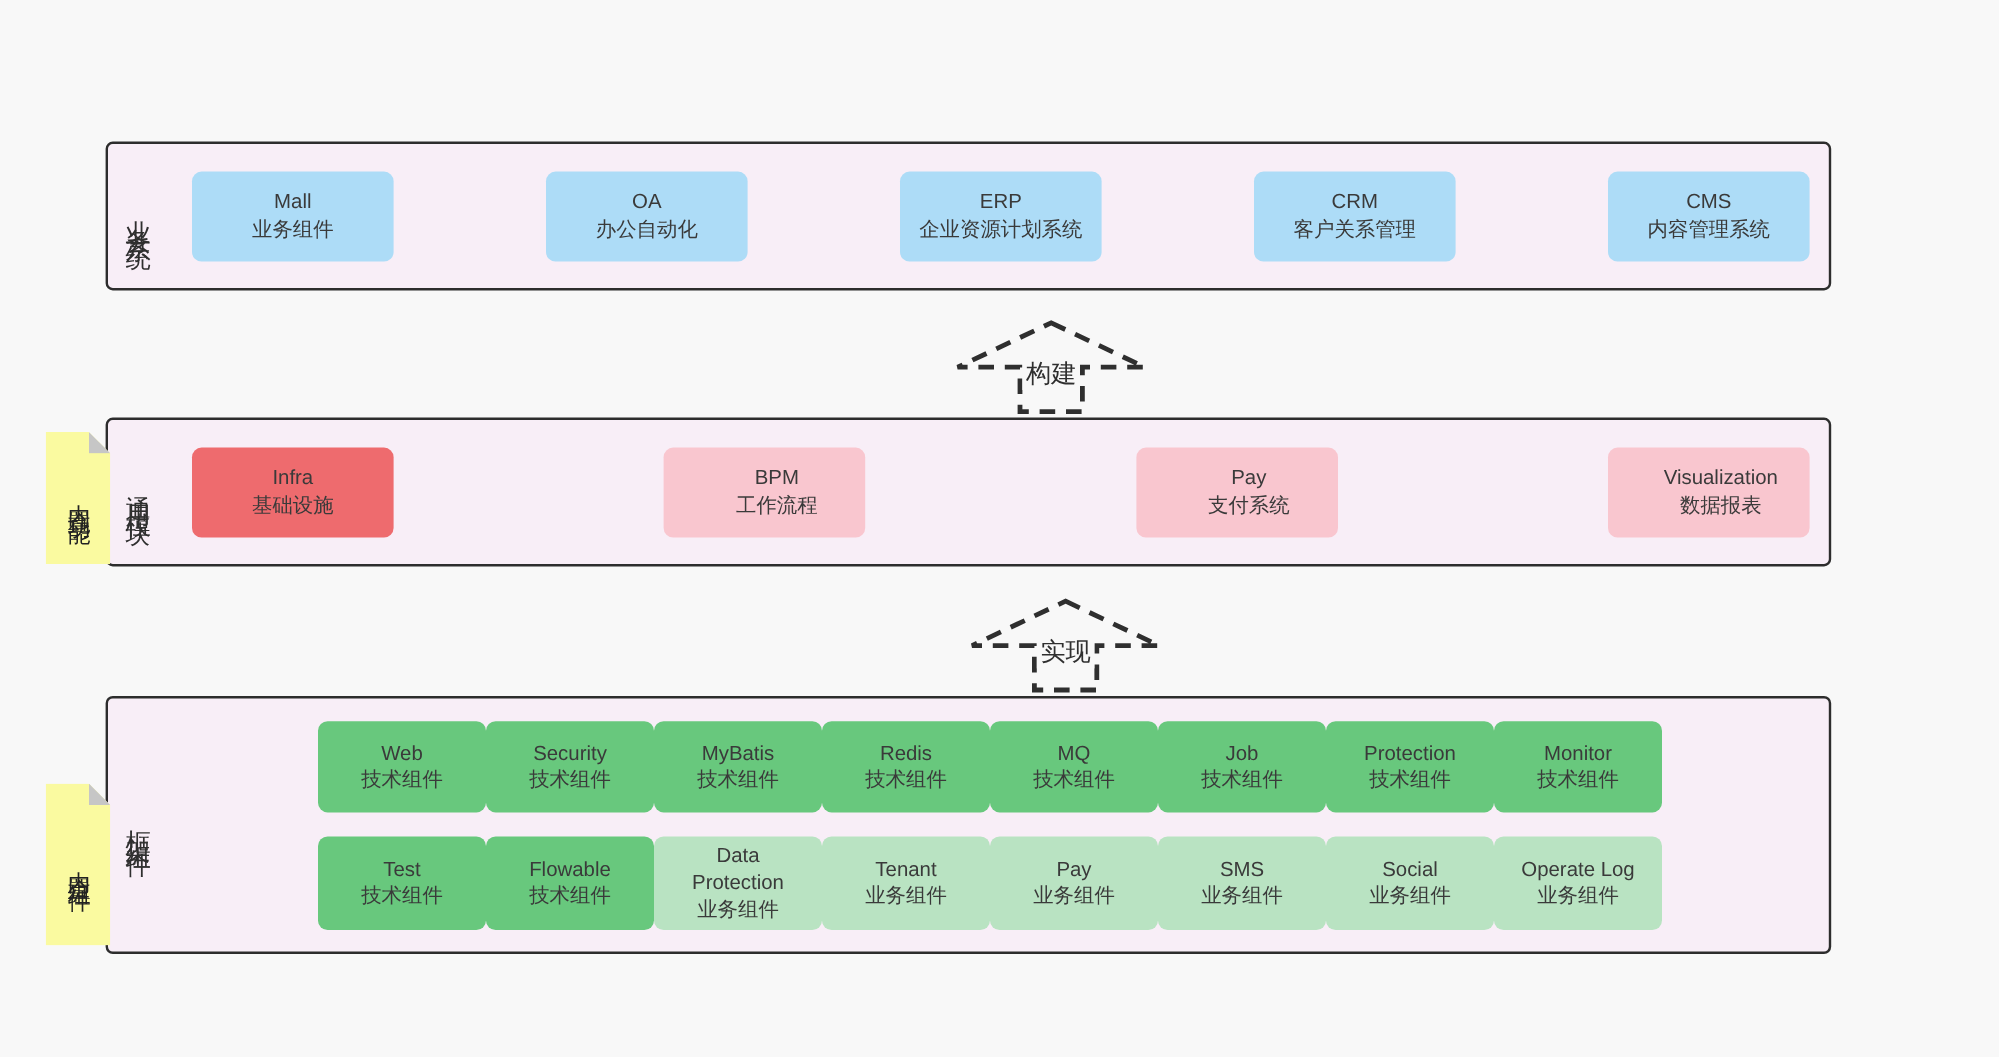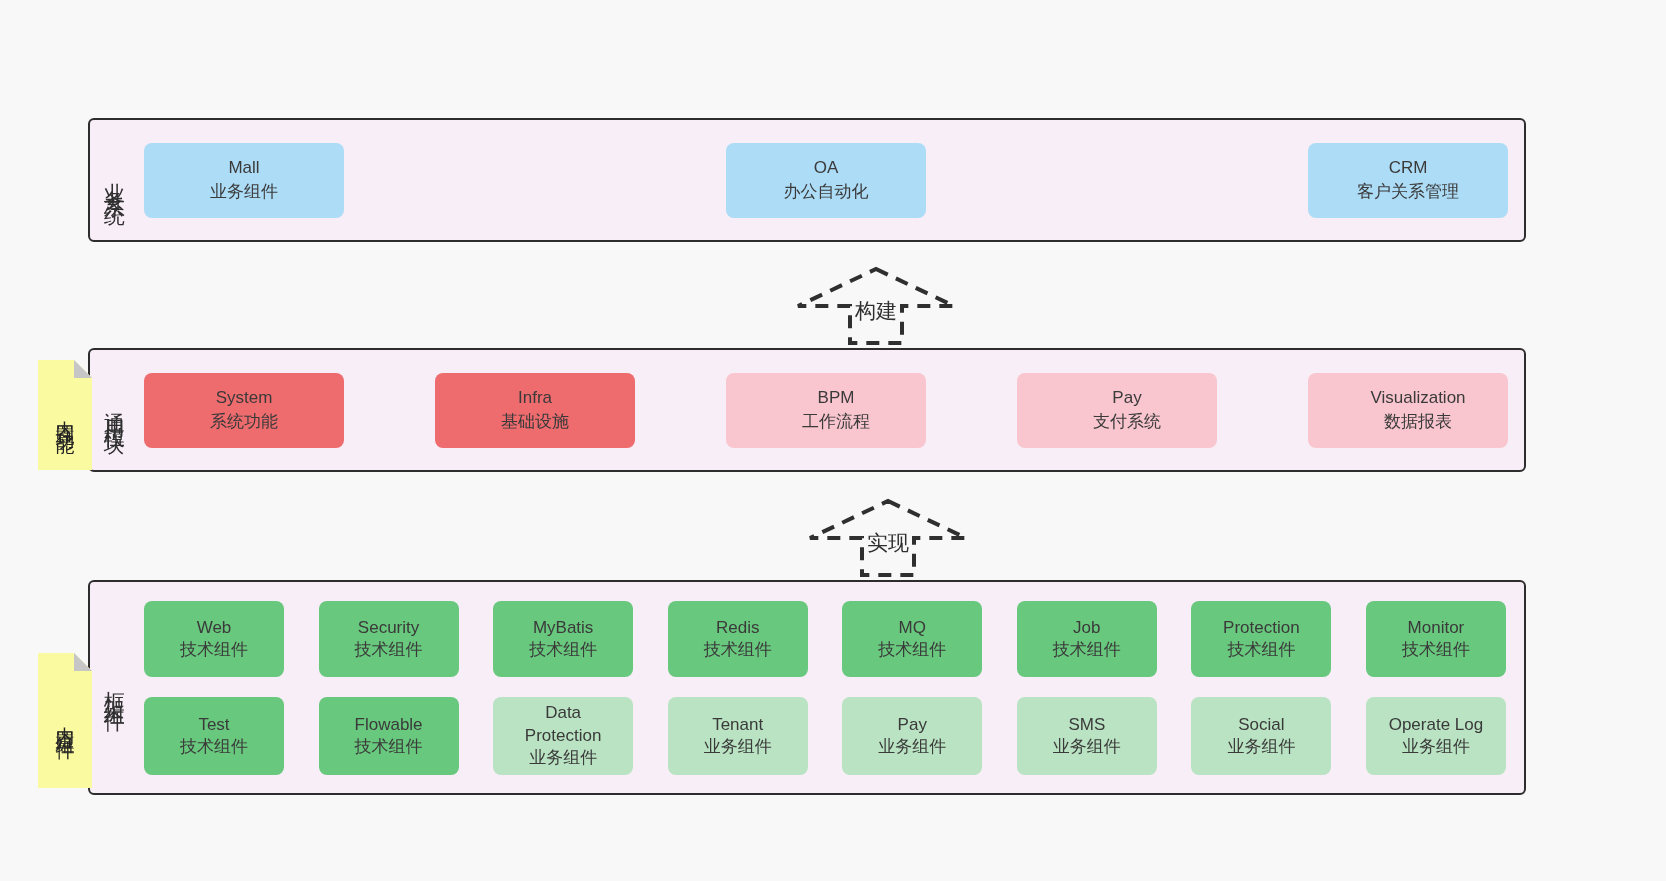"Mall" .box-lg { margin-left: none -> 16px; width: 200px -> 168px }
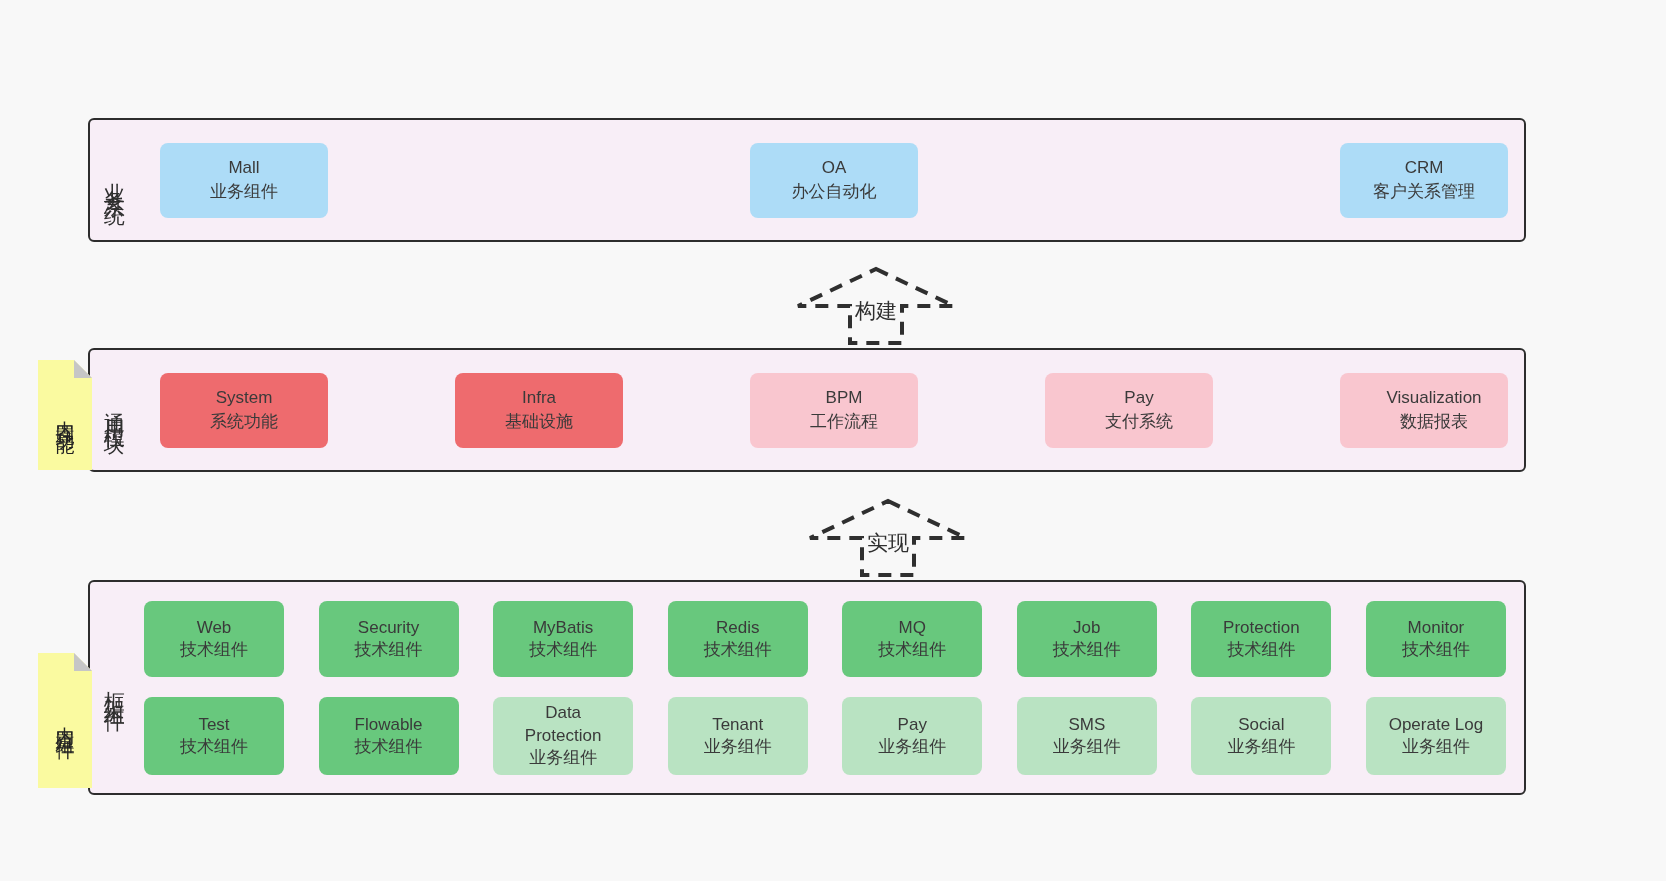"ERP" div.box { html: none -> <div> <span>ERP</span> <span>企业资源计划系统</span> </div> }
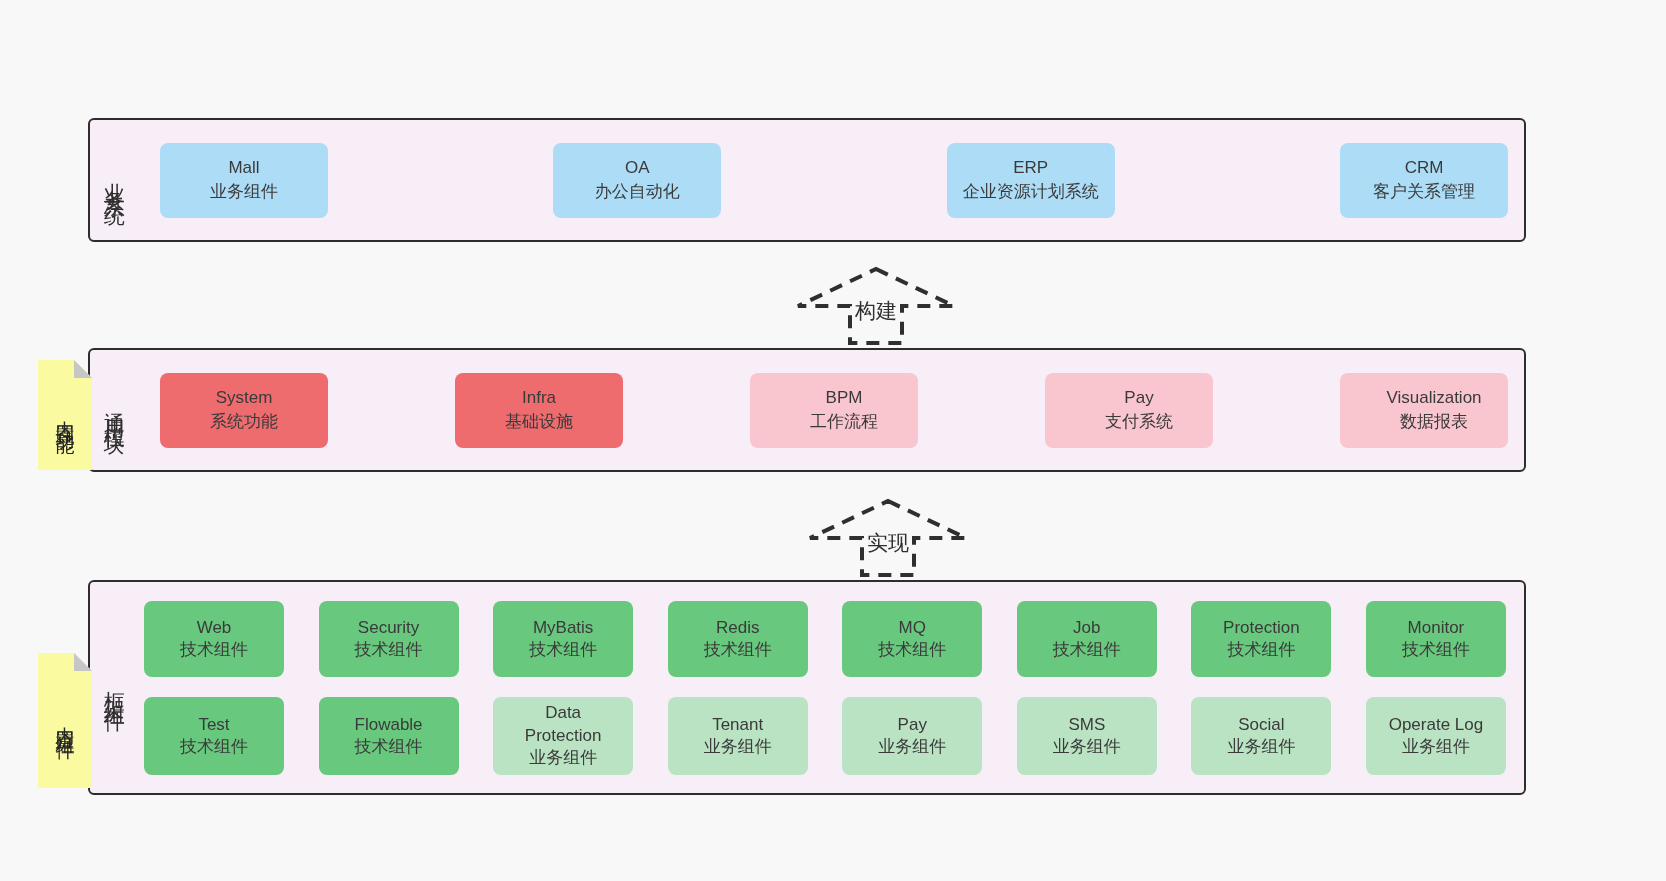"CMS" div.box { html: none -> <div> <span>CMS</span> <span>内容管理系统</span> </div> }
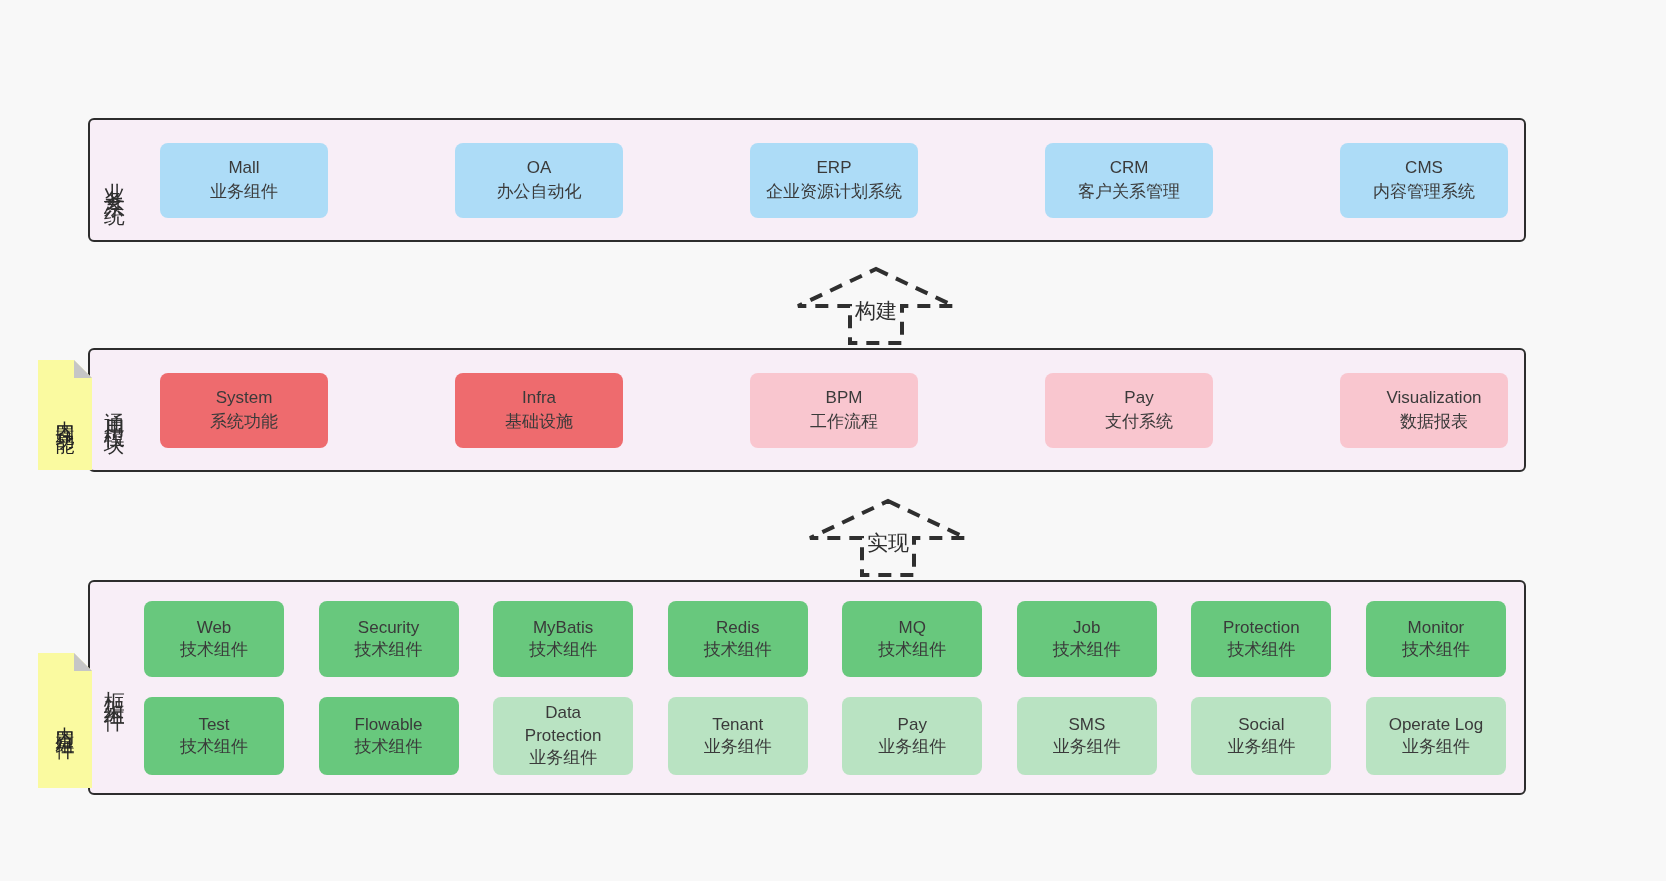"System" div.box { html: <div> <span>System</span> <span>系统功能</span> </div> -> none }
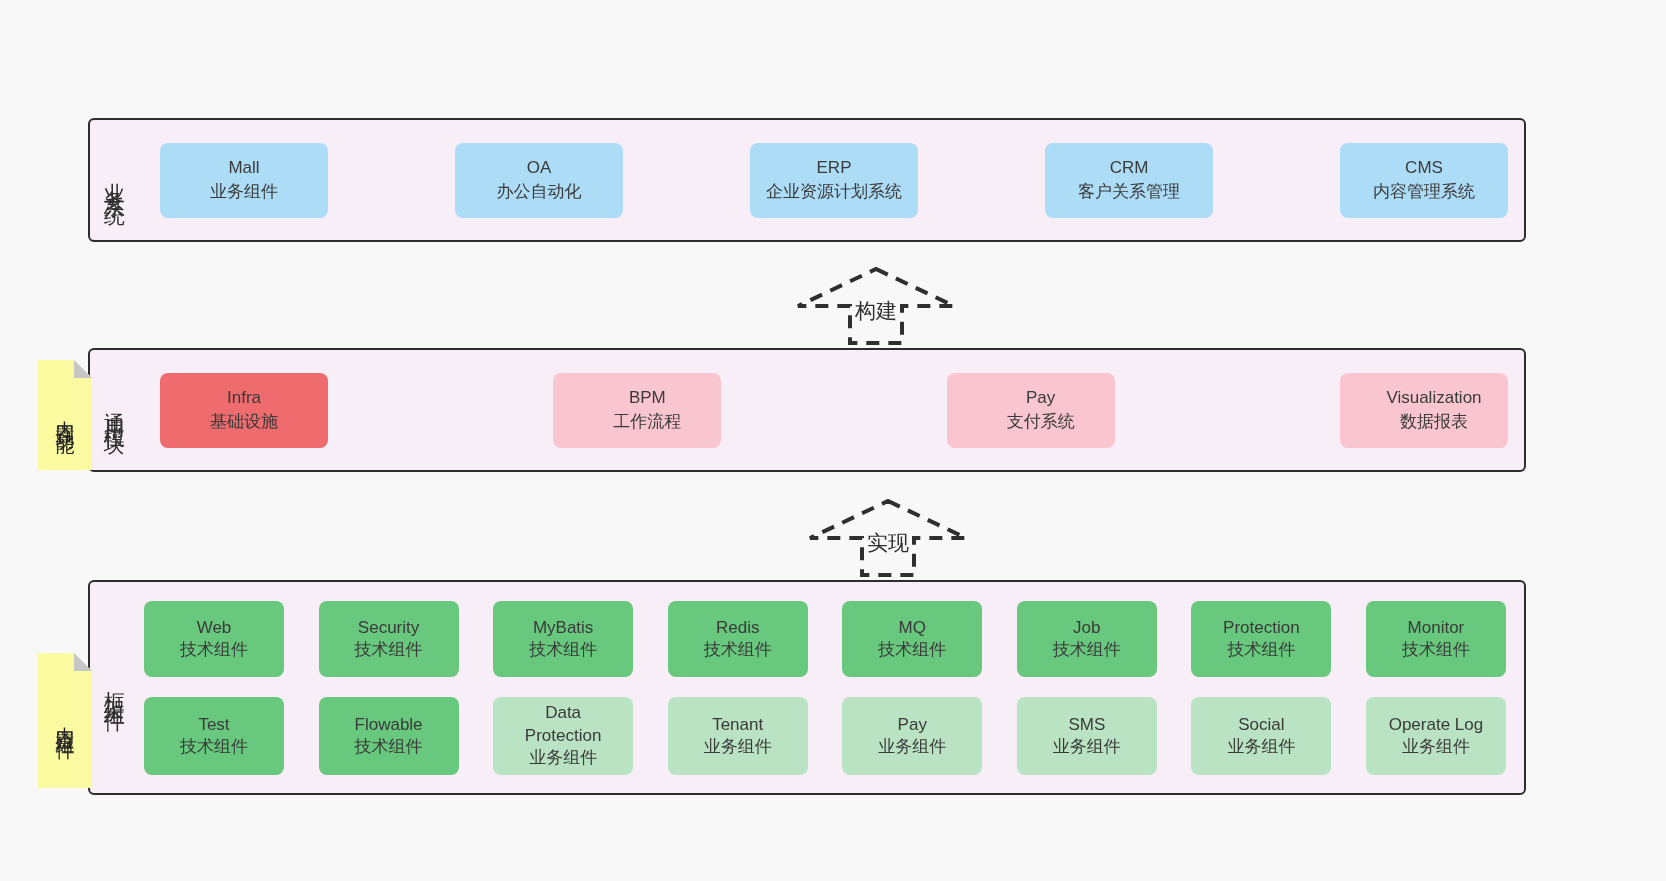"Web" .band-components .row { justify-content: space-between -> center }
